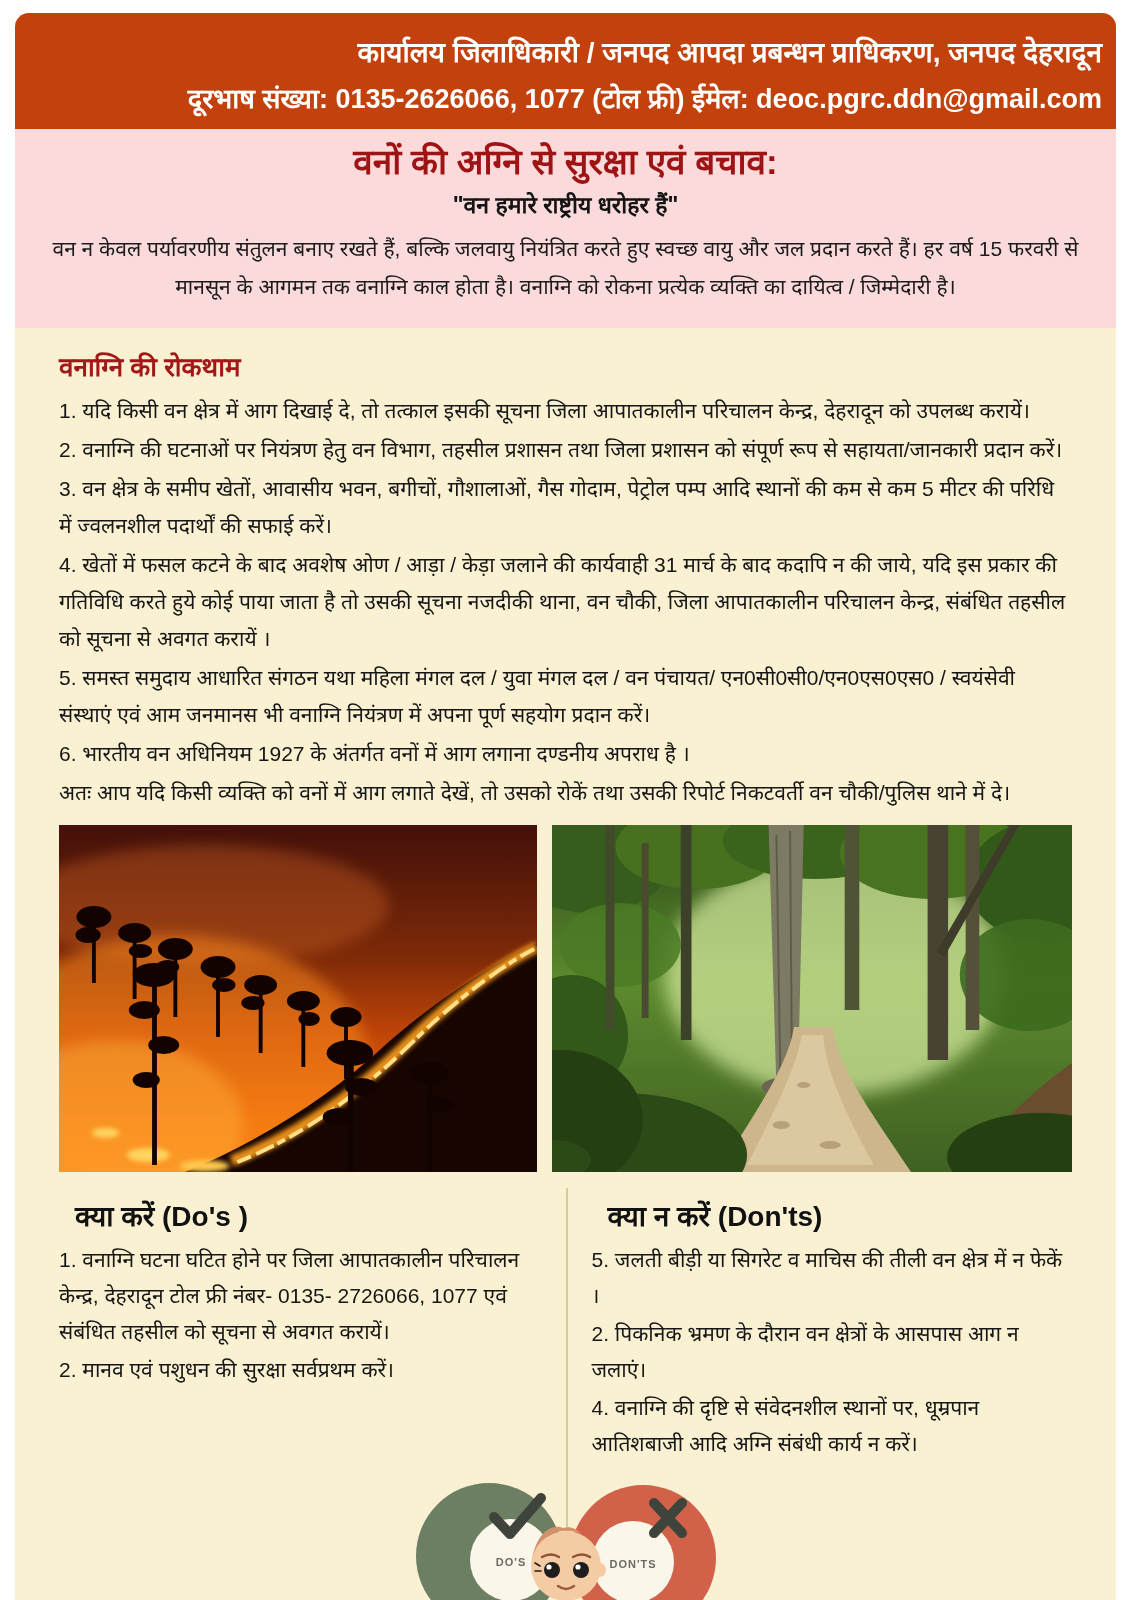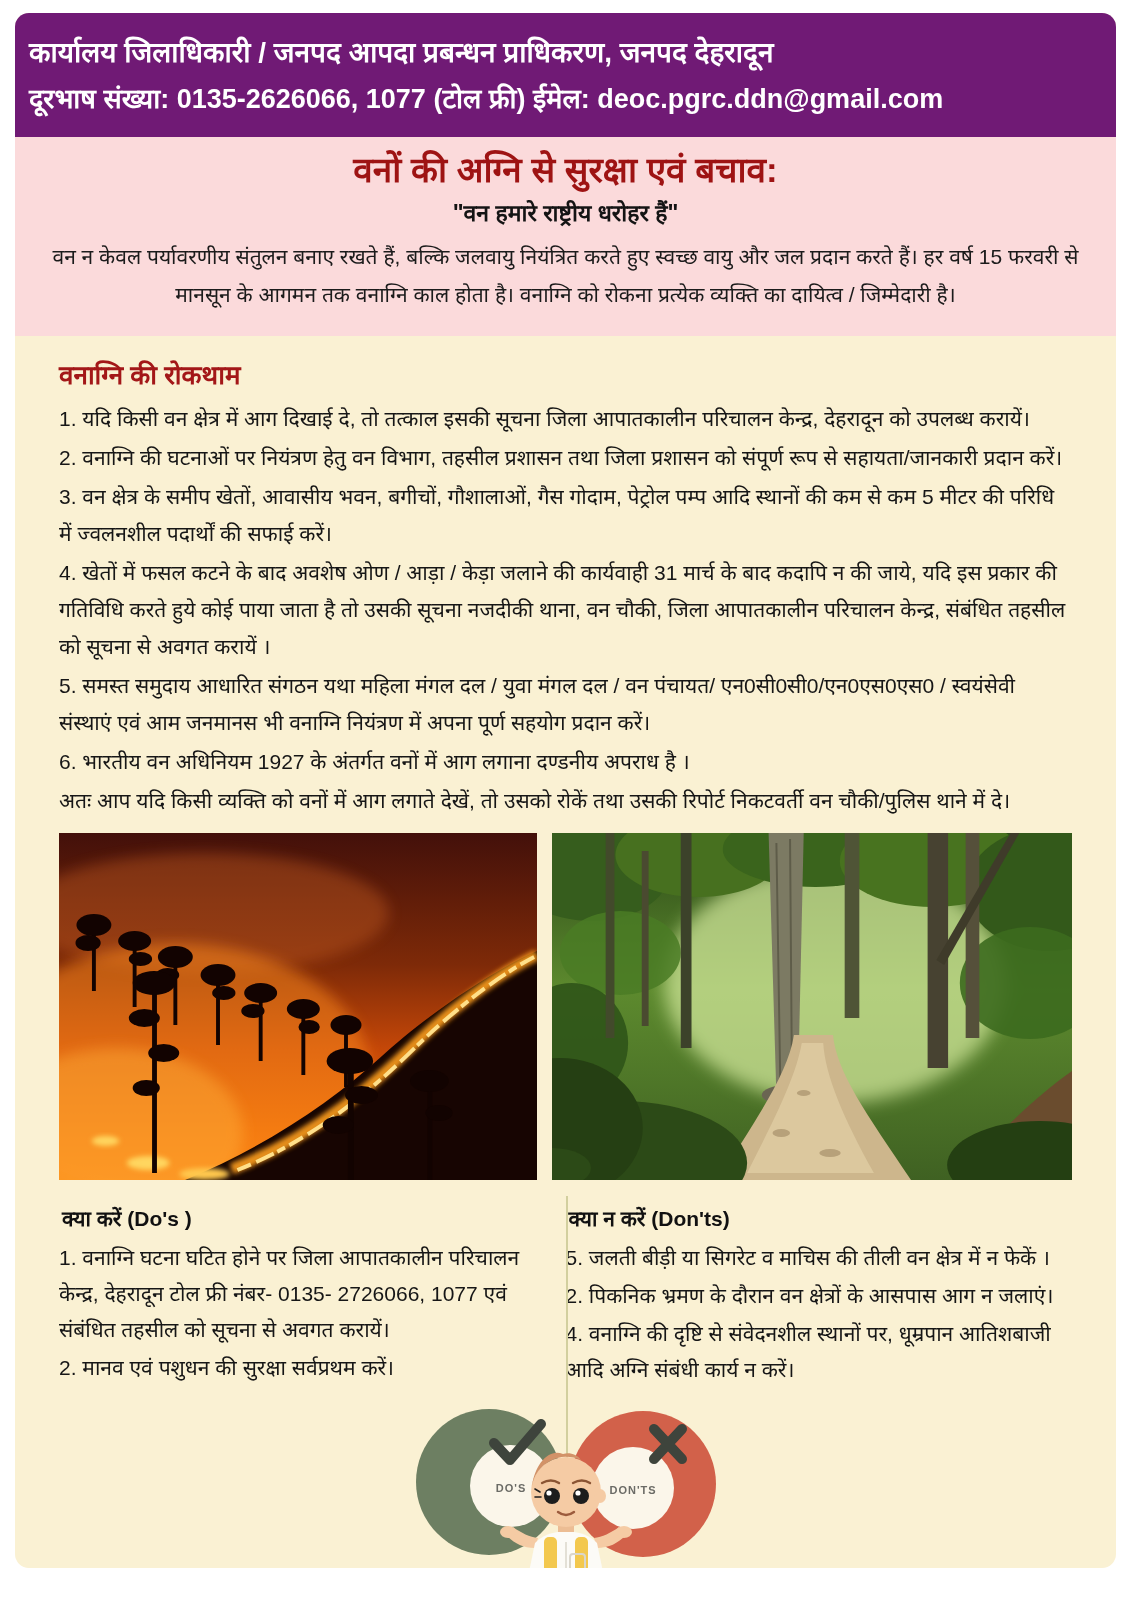"कार्यालय जिलाधिकारी / जनपद आपदा" .hdr { background: #701a75 -> #c2410c; padding: 20px 14px 18px -> 20px 14px 10px; text-align: left -> right }
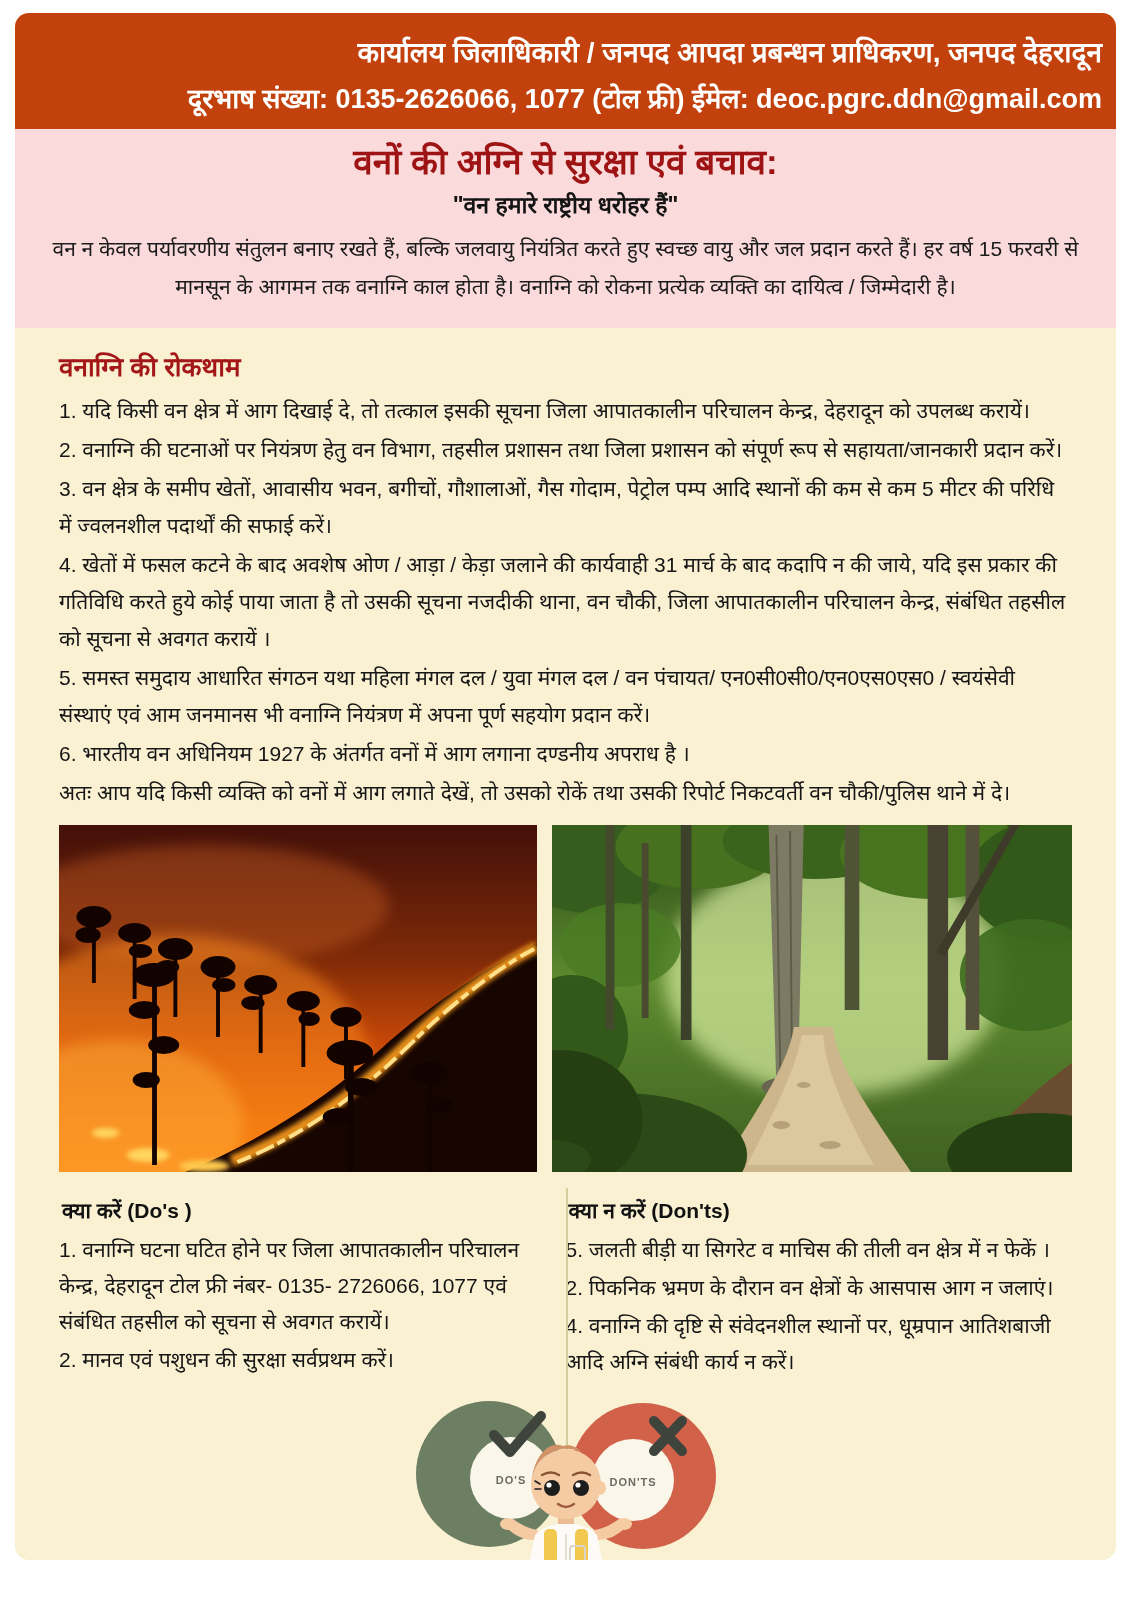"क्या करें (Do's )" .col-heading { font-size: 21px -> 28px; margin: 0 3px 8px -> 0 16px 8px }
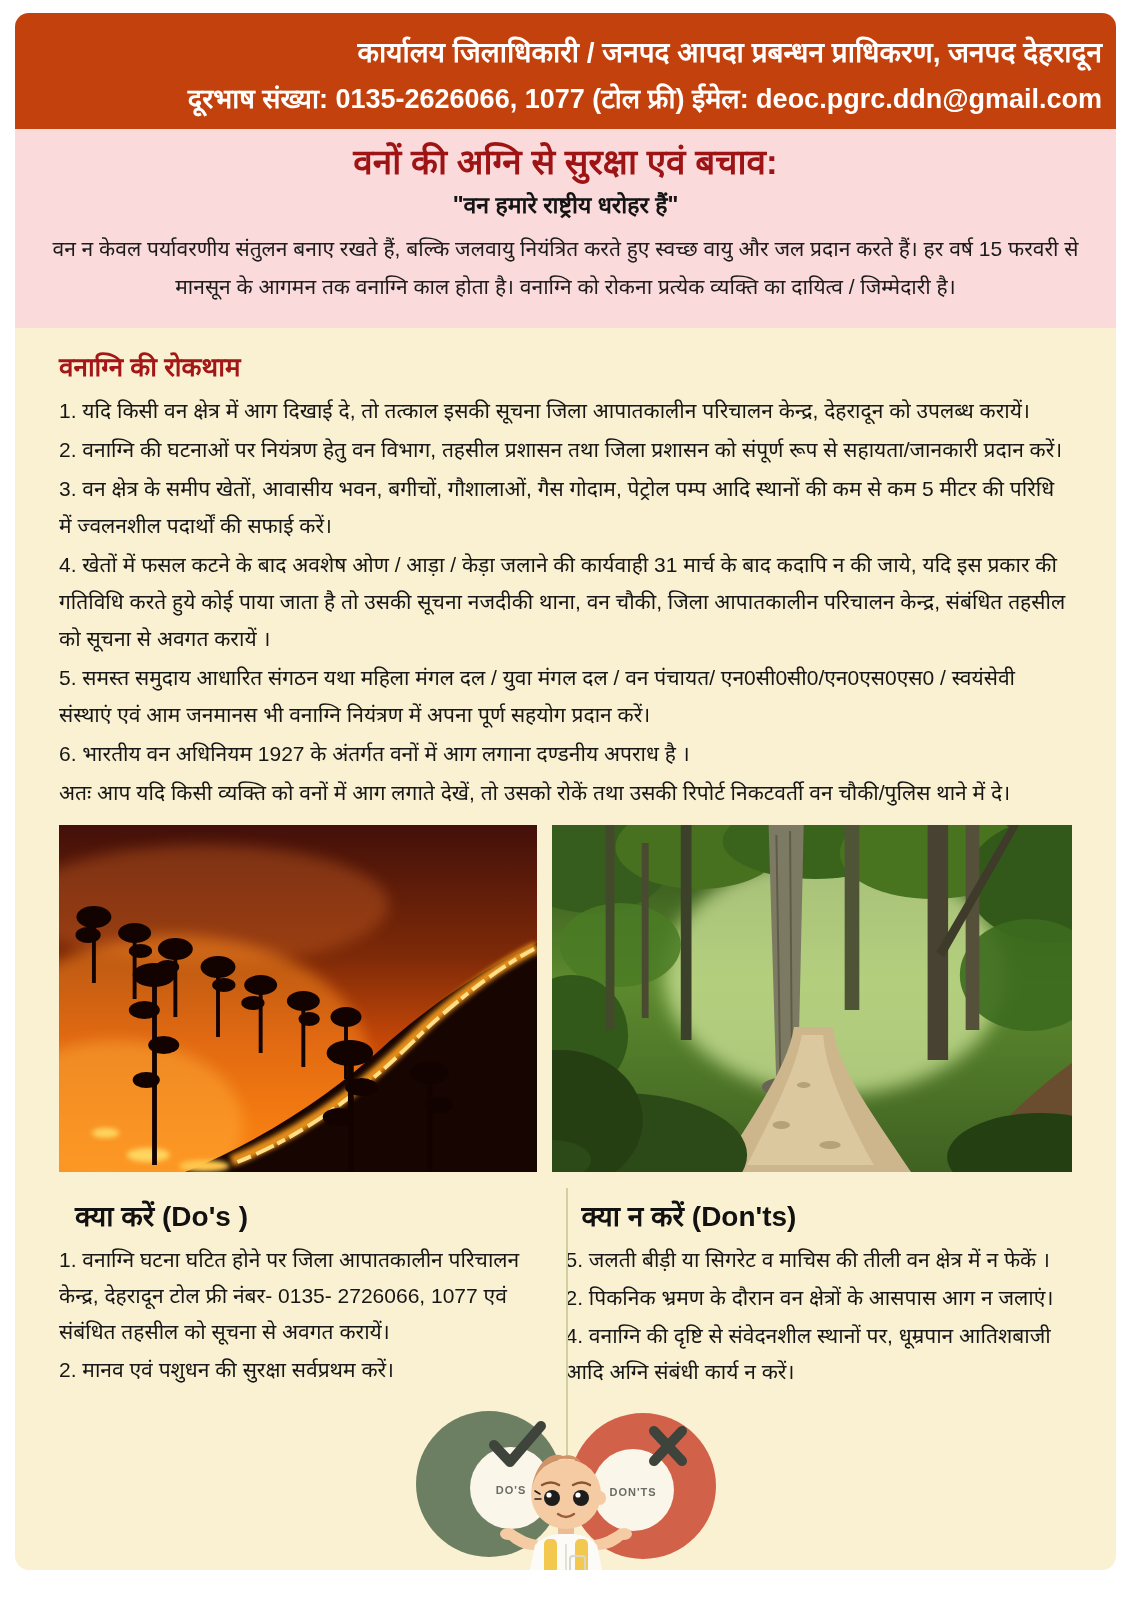"क्या न करें (Don'ts)" .col-right { padding-left: none -> 26px }
